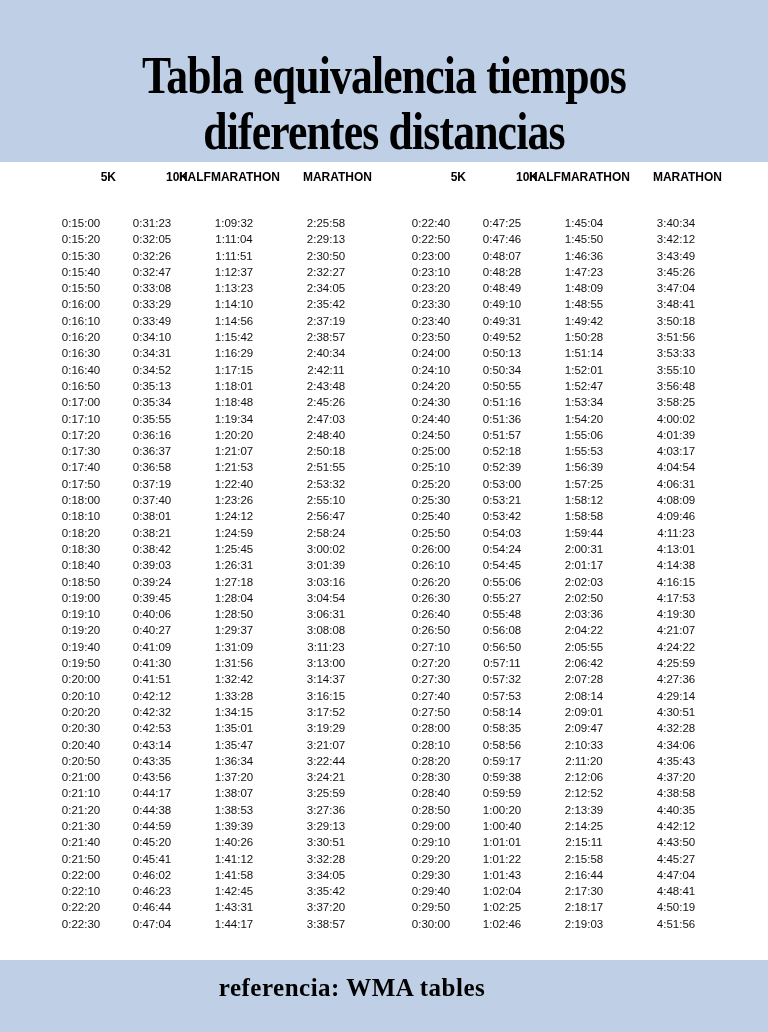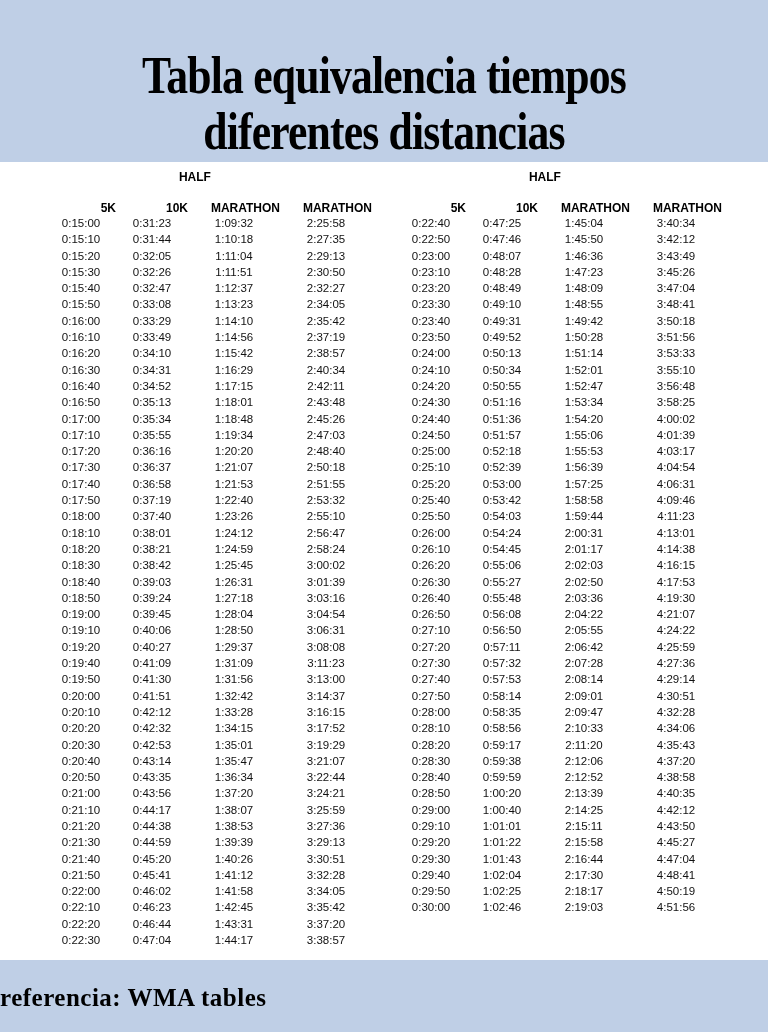"5K" .th .label { margin-top: 31px -> none }
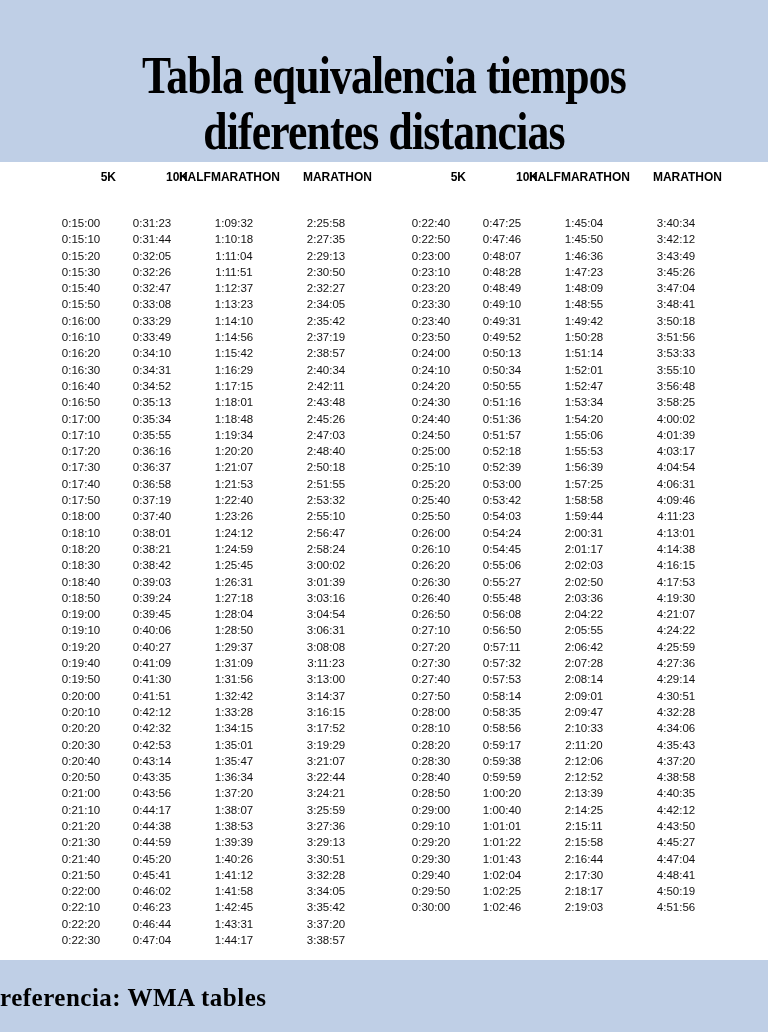"0:15:10" div.tr { html: <div> <span>0:15:10</span> <span>0:31:44</span> <span>1:10:18</span> <span>2:27:35</span> </div> -> none }
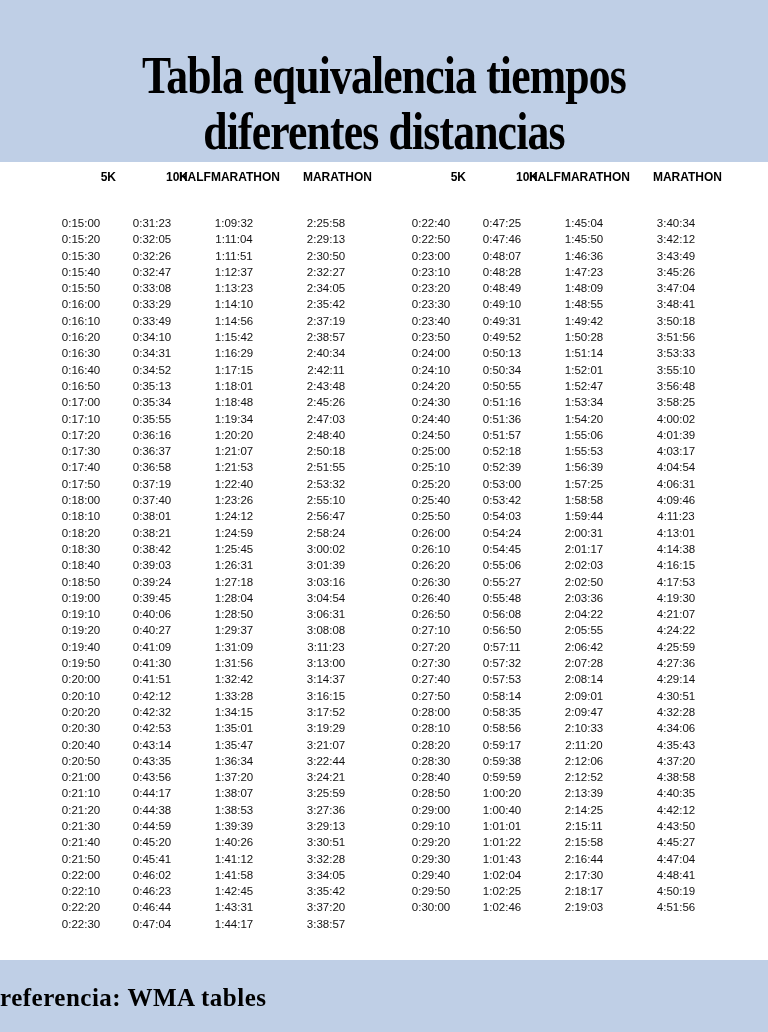"0:25:30" div.tr { html: none -> <div> <span>0:25:30</span> <span>0:53:21</span> <span>1:58:12</span> <span>4:08:09</span> </div> }
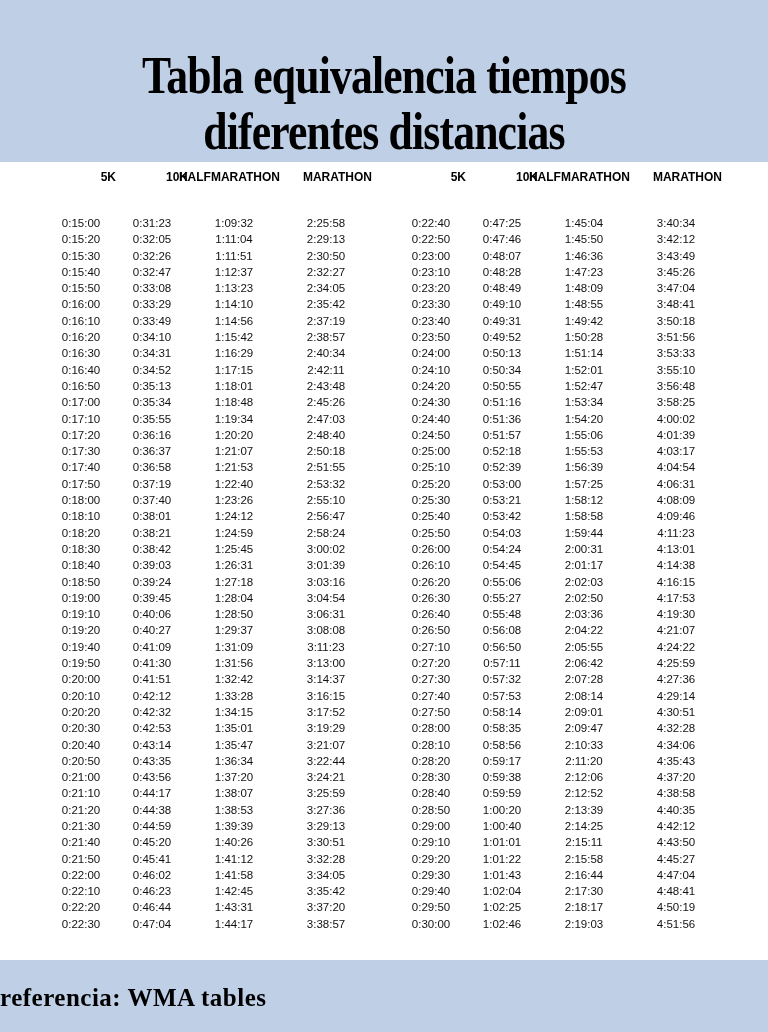"referencia: WMA tables" .footer { padding: 24px 64px 0 0 -> 14px 64px 0 0; text-align: left -> center }
